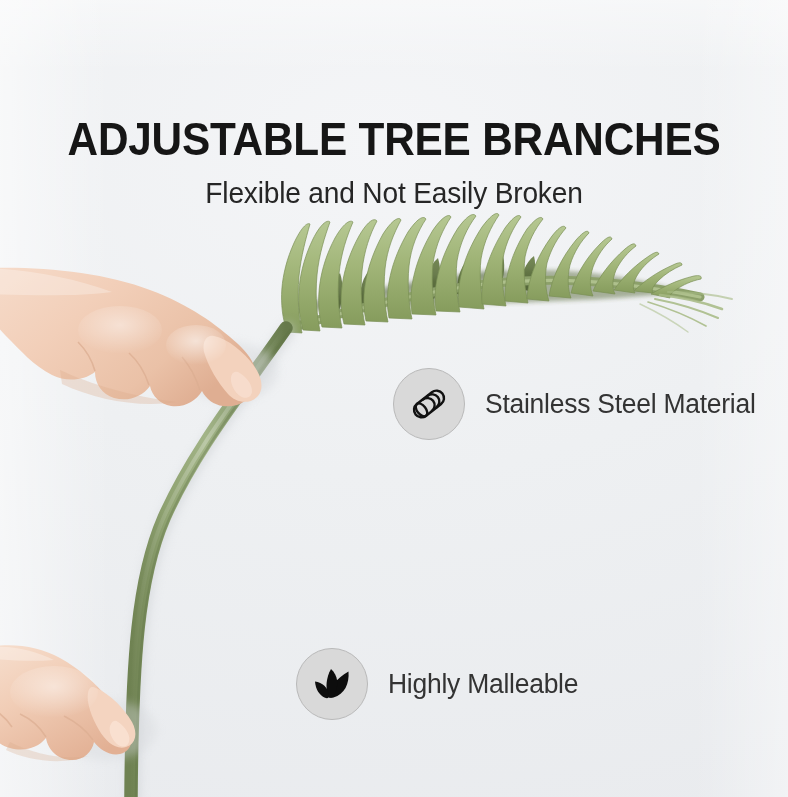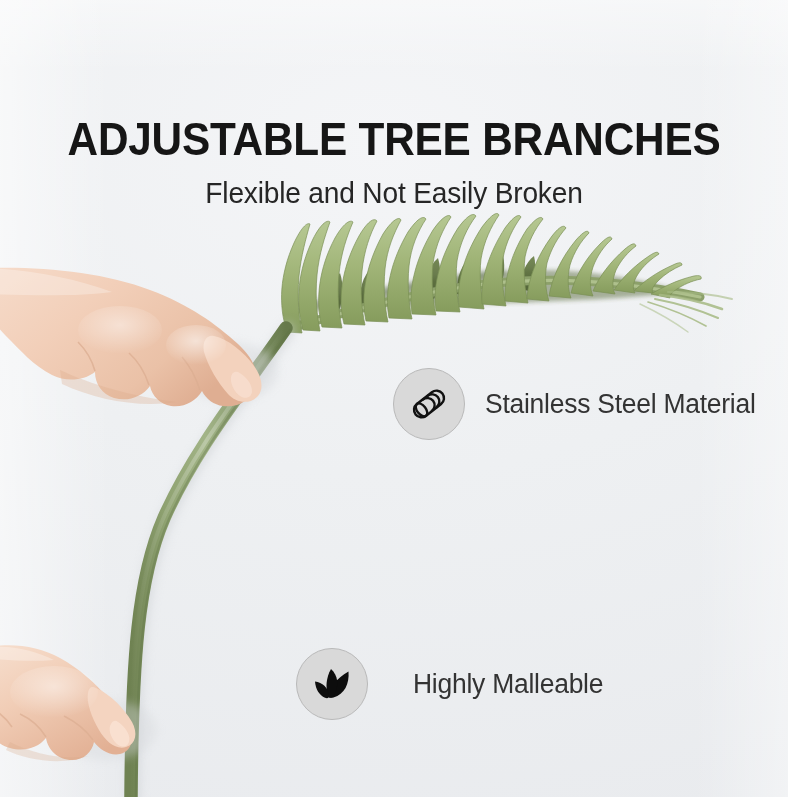"Highly Malleable" .feature-2 { gap: 25px -> none }
